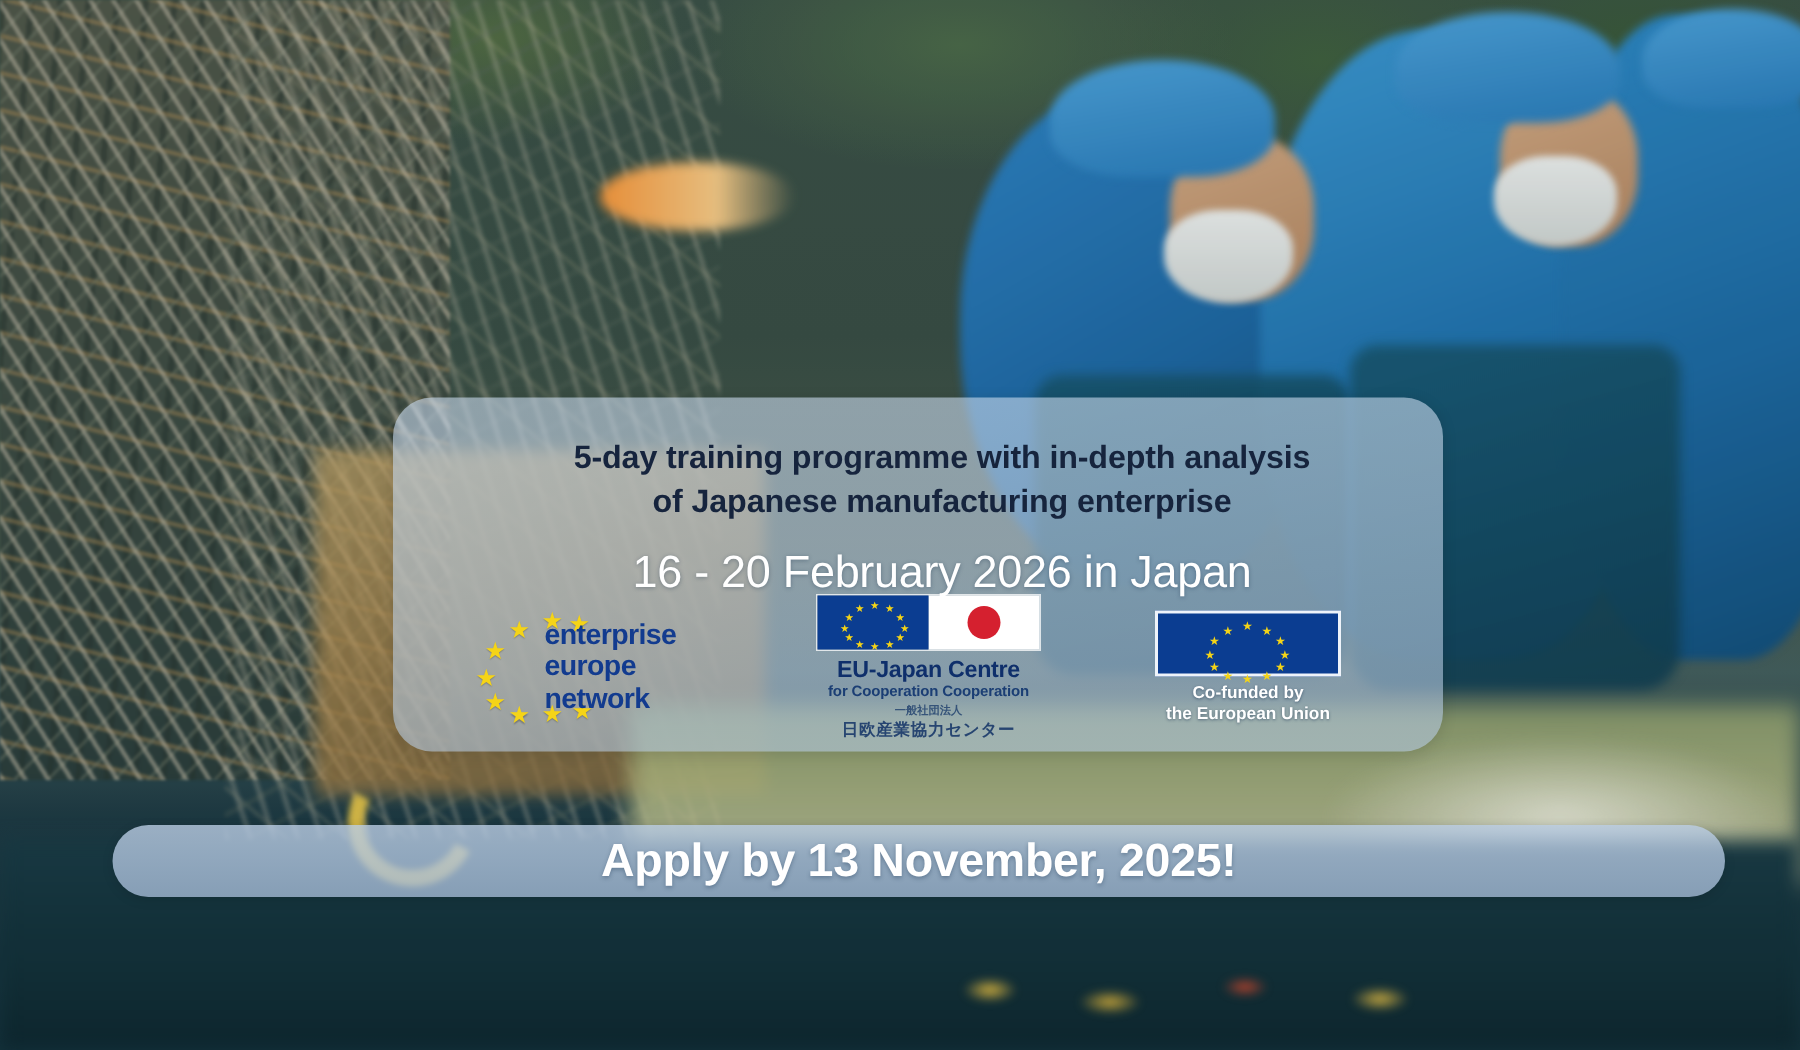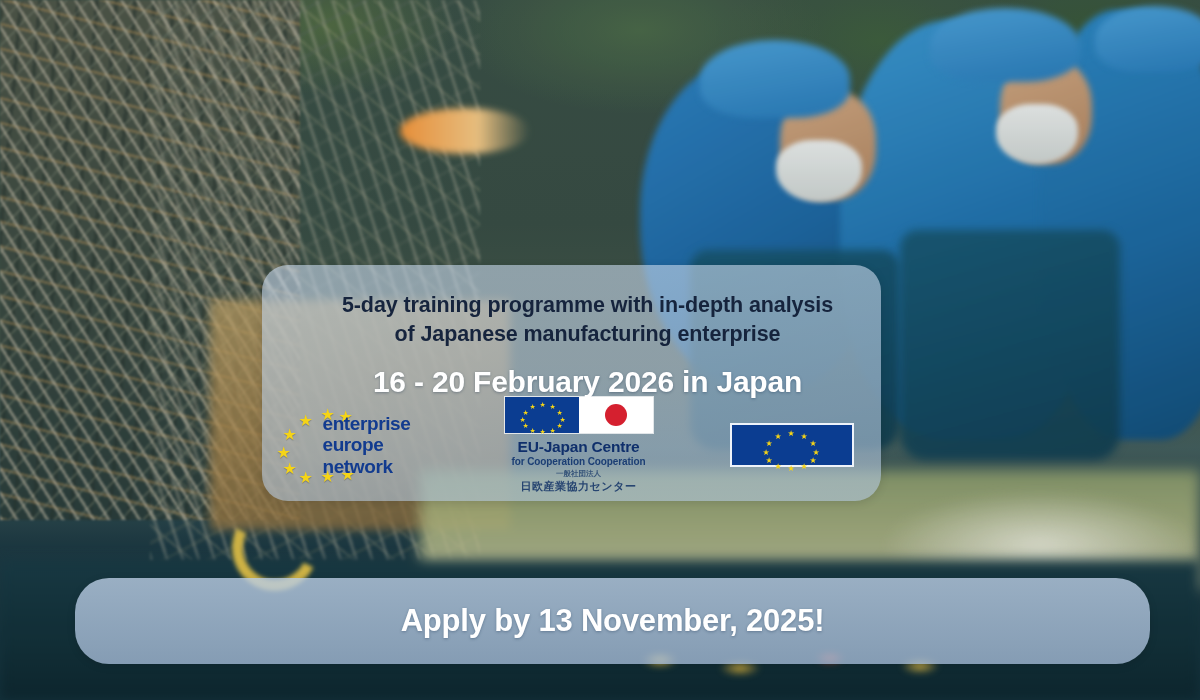"5-day training programme with in-depth" .panel { width: 619px -> 700px }
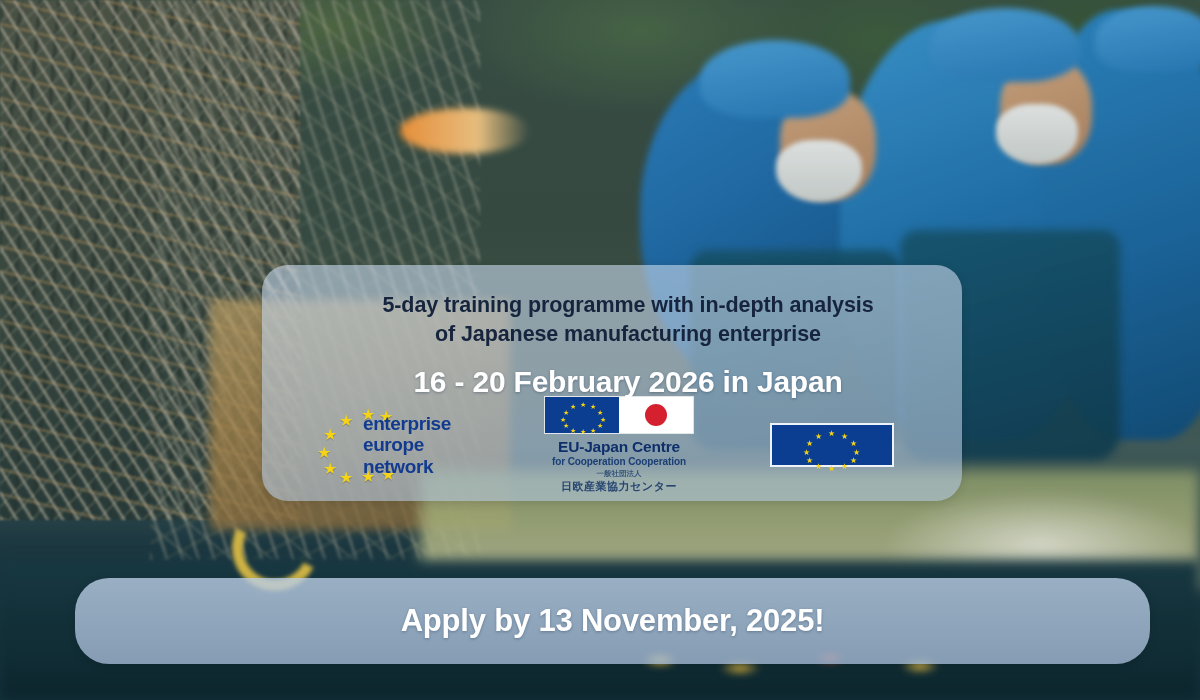"16 - 20 February 2026" .panel-dates { font-weight: 700 -> 400 }
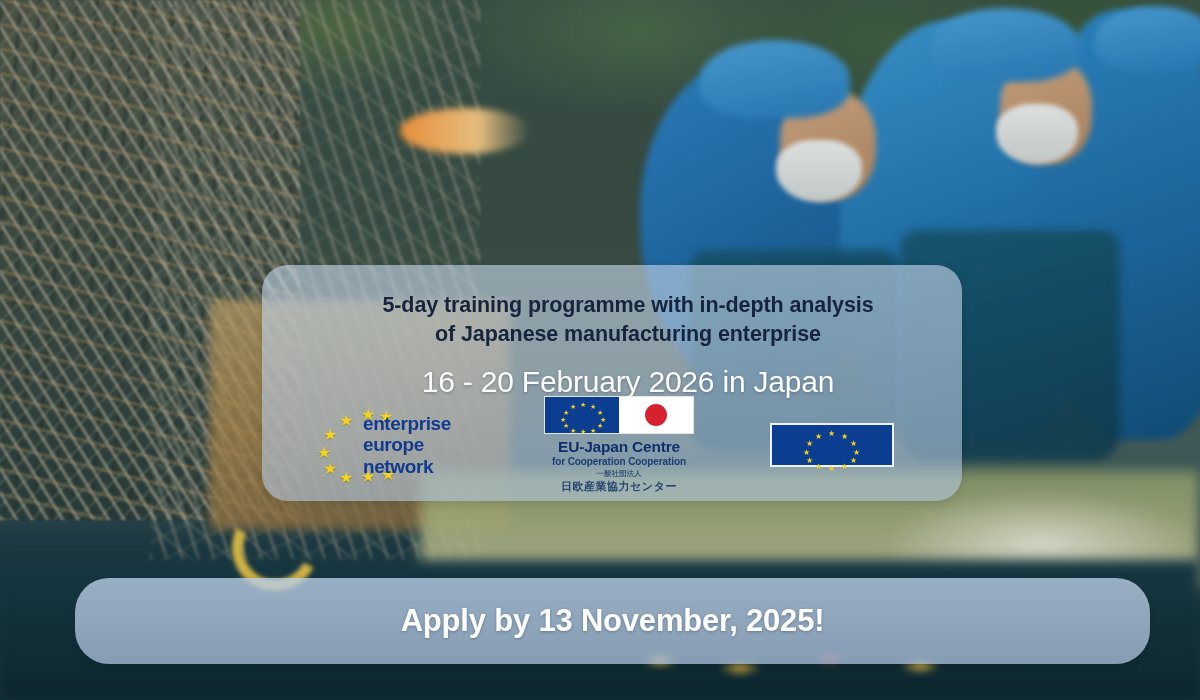"Co-funded by" div.cofund-txt { html: none -> <div> <div>Co-funded by</div> <div>the European Union</div> </div> }
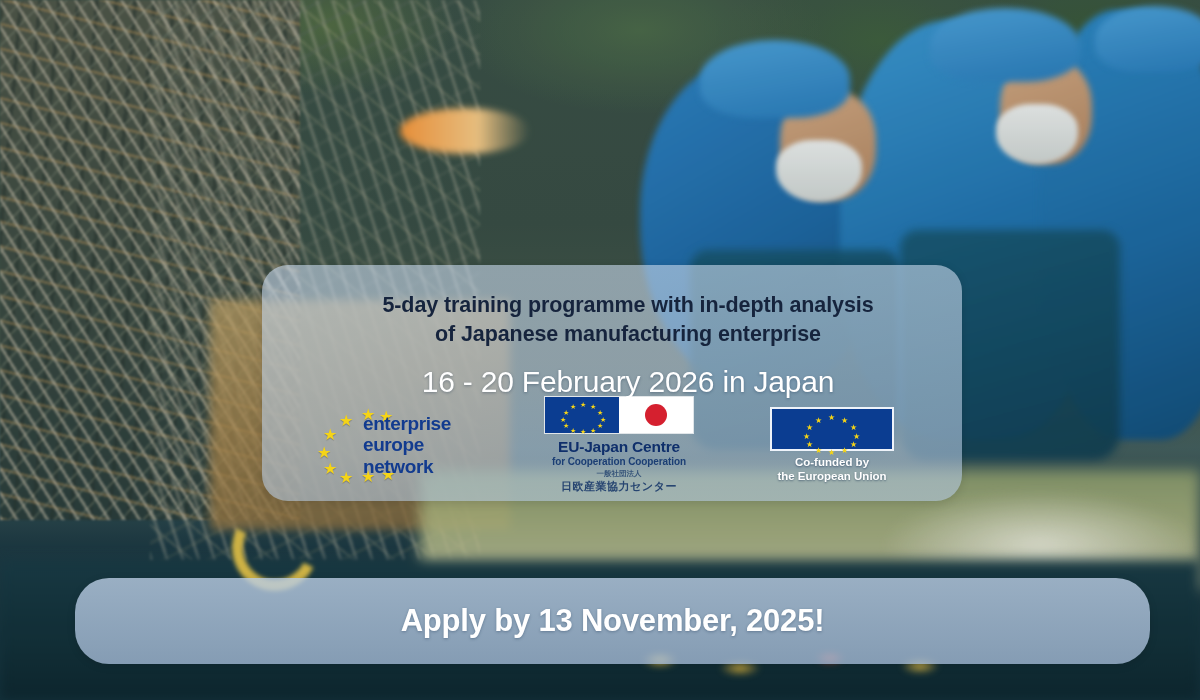"Apply by 13 November, 2025!" .apply { height: 86px -> 48px; top: 578px -> 550px }
